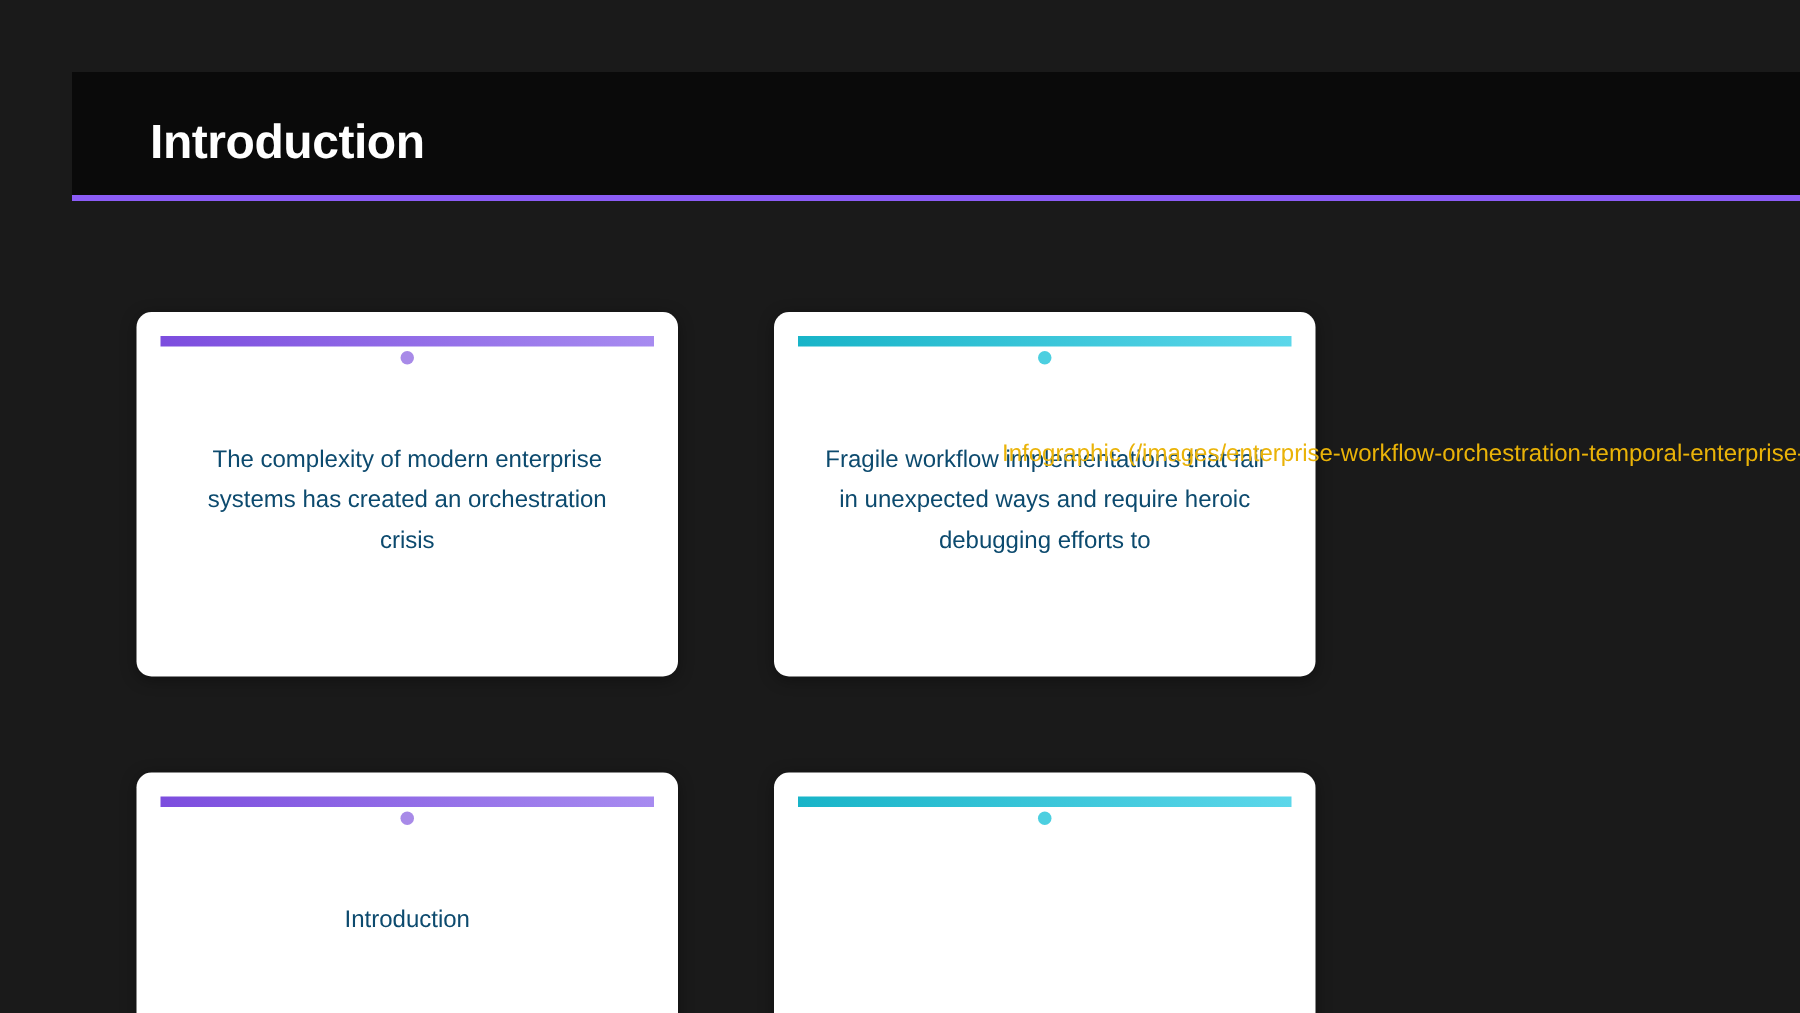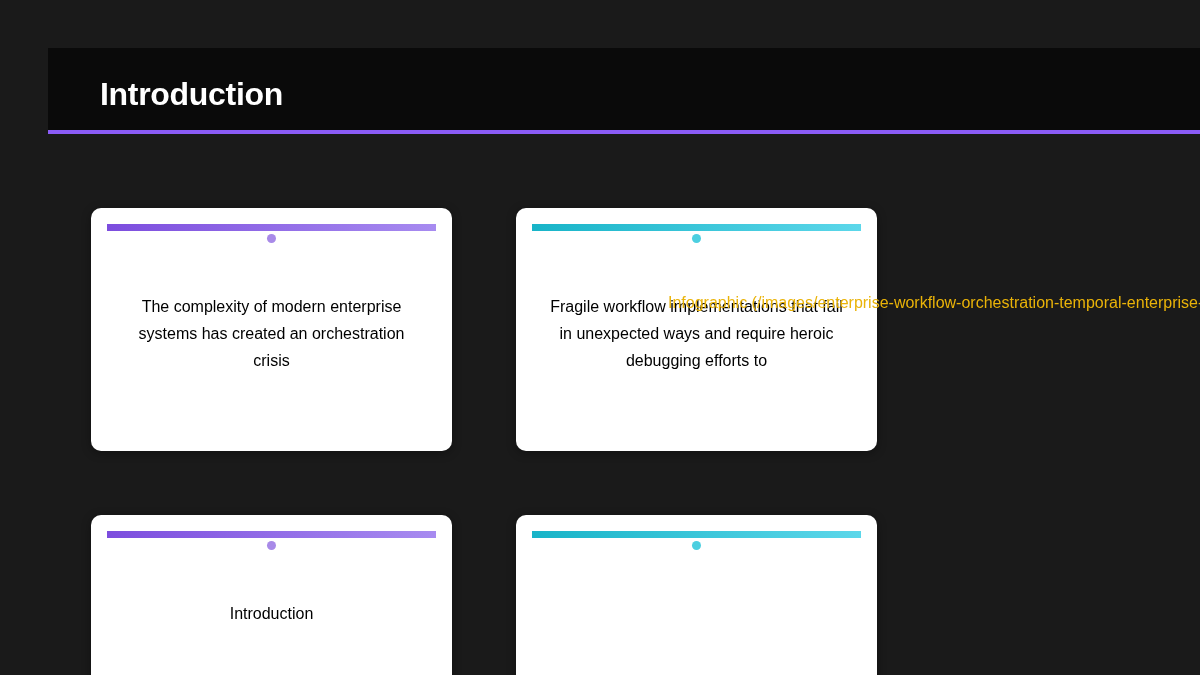"The complexity of modern enterprise" .card-text { color: #000000 -> #0c4a6e }
